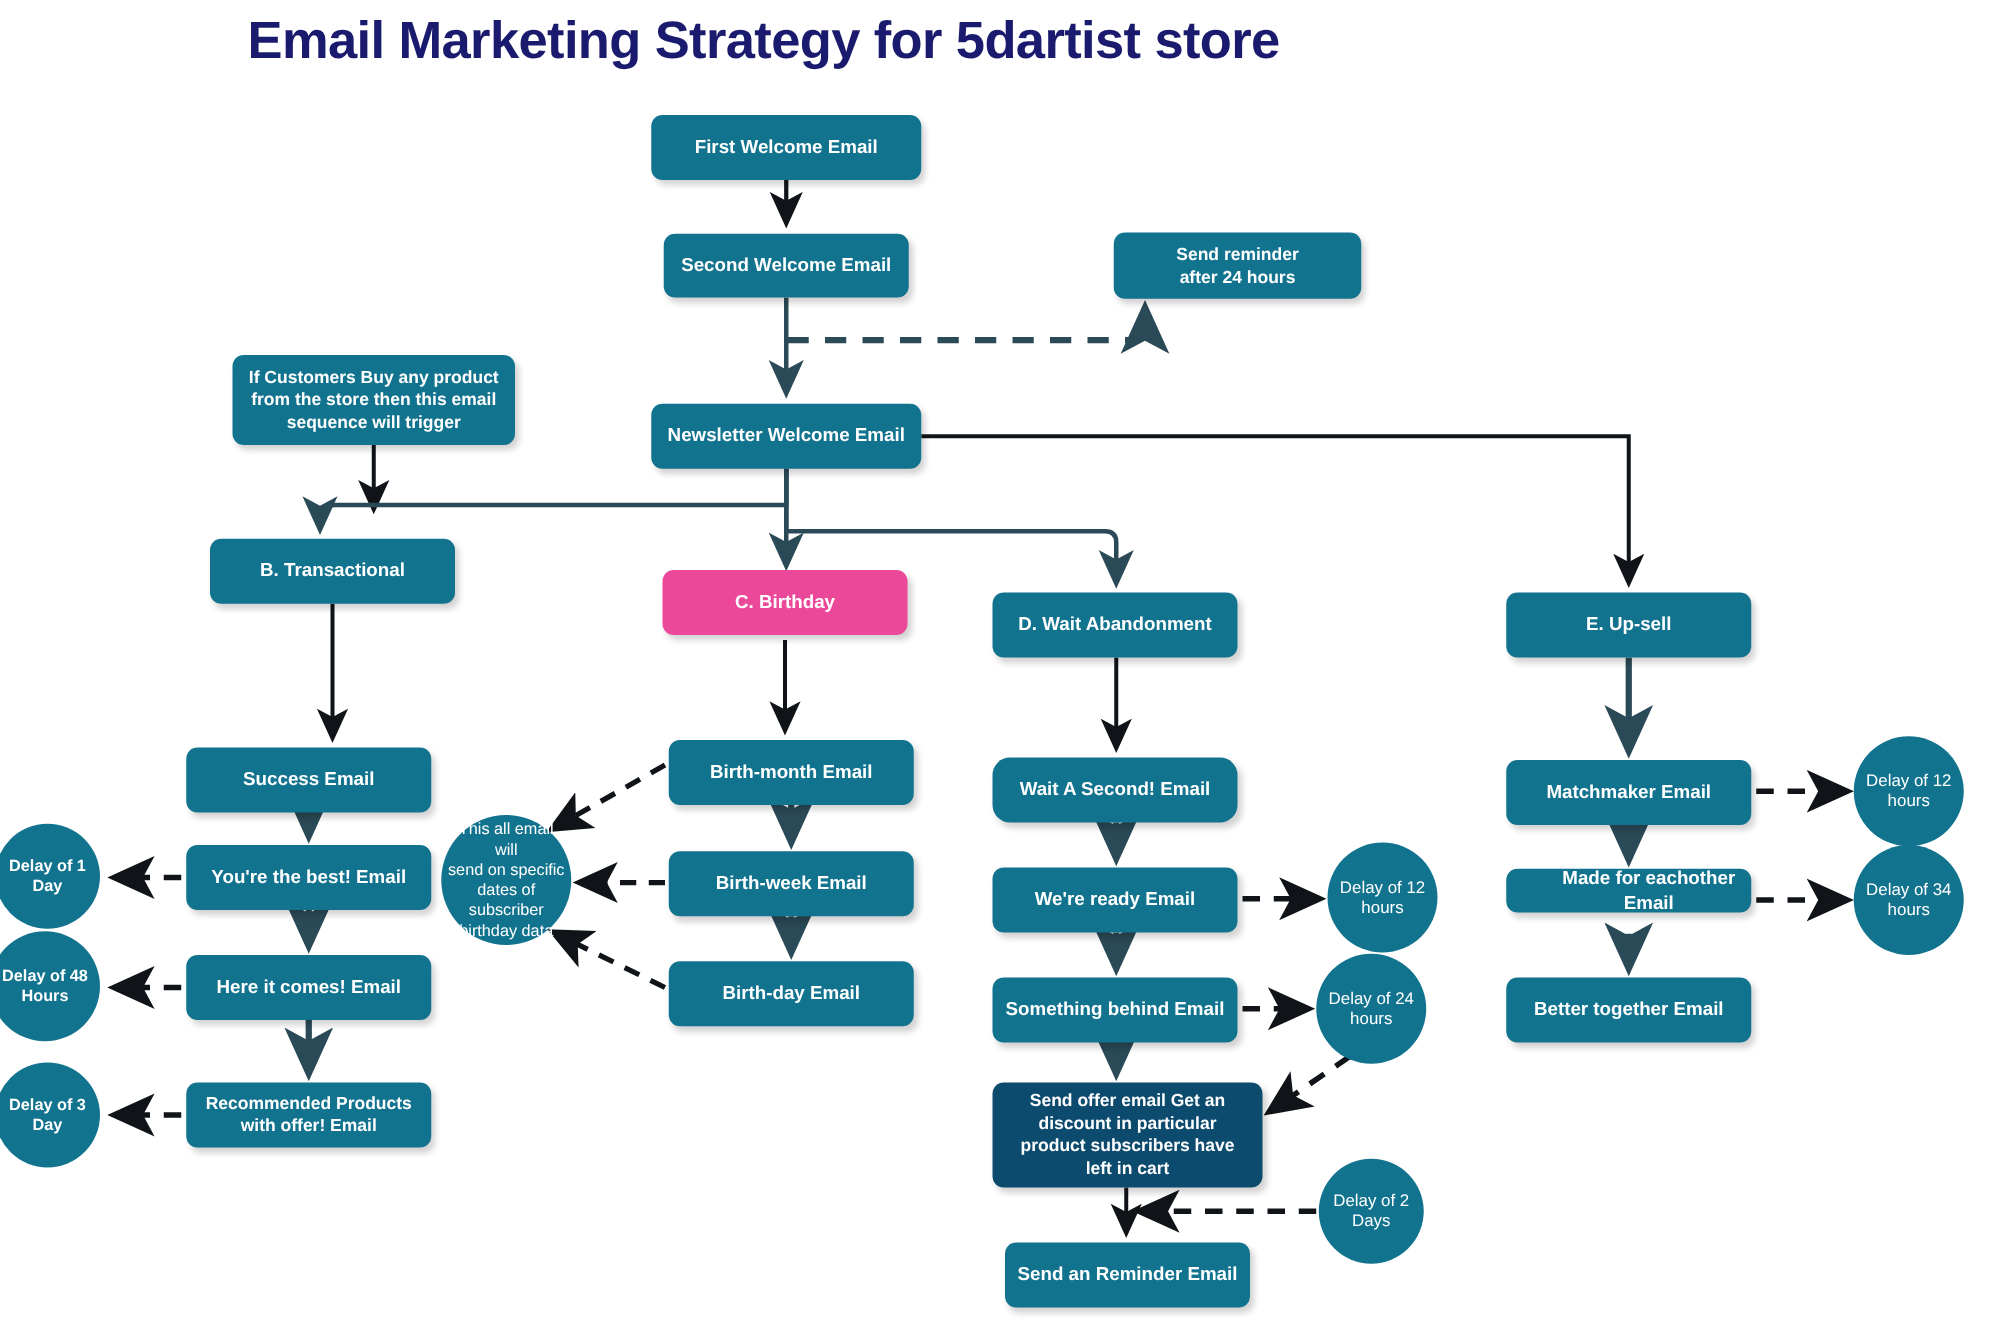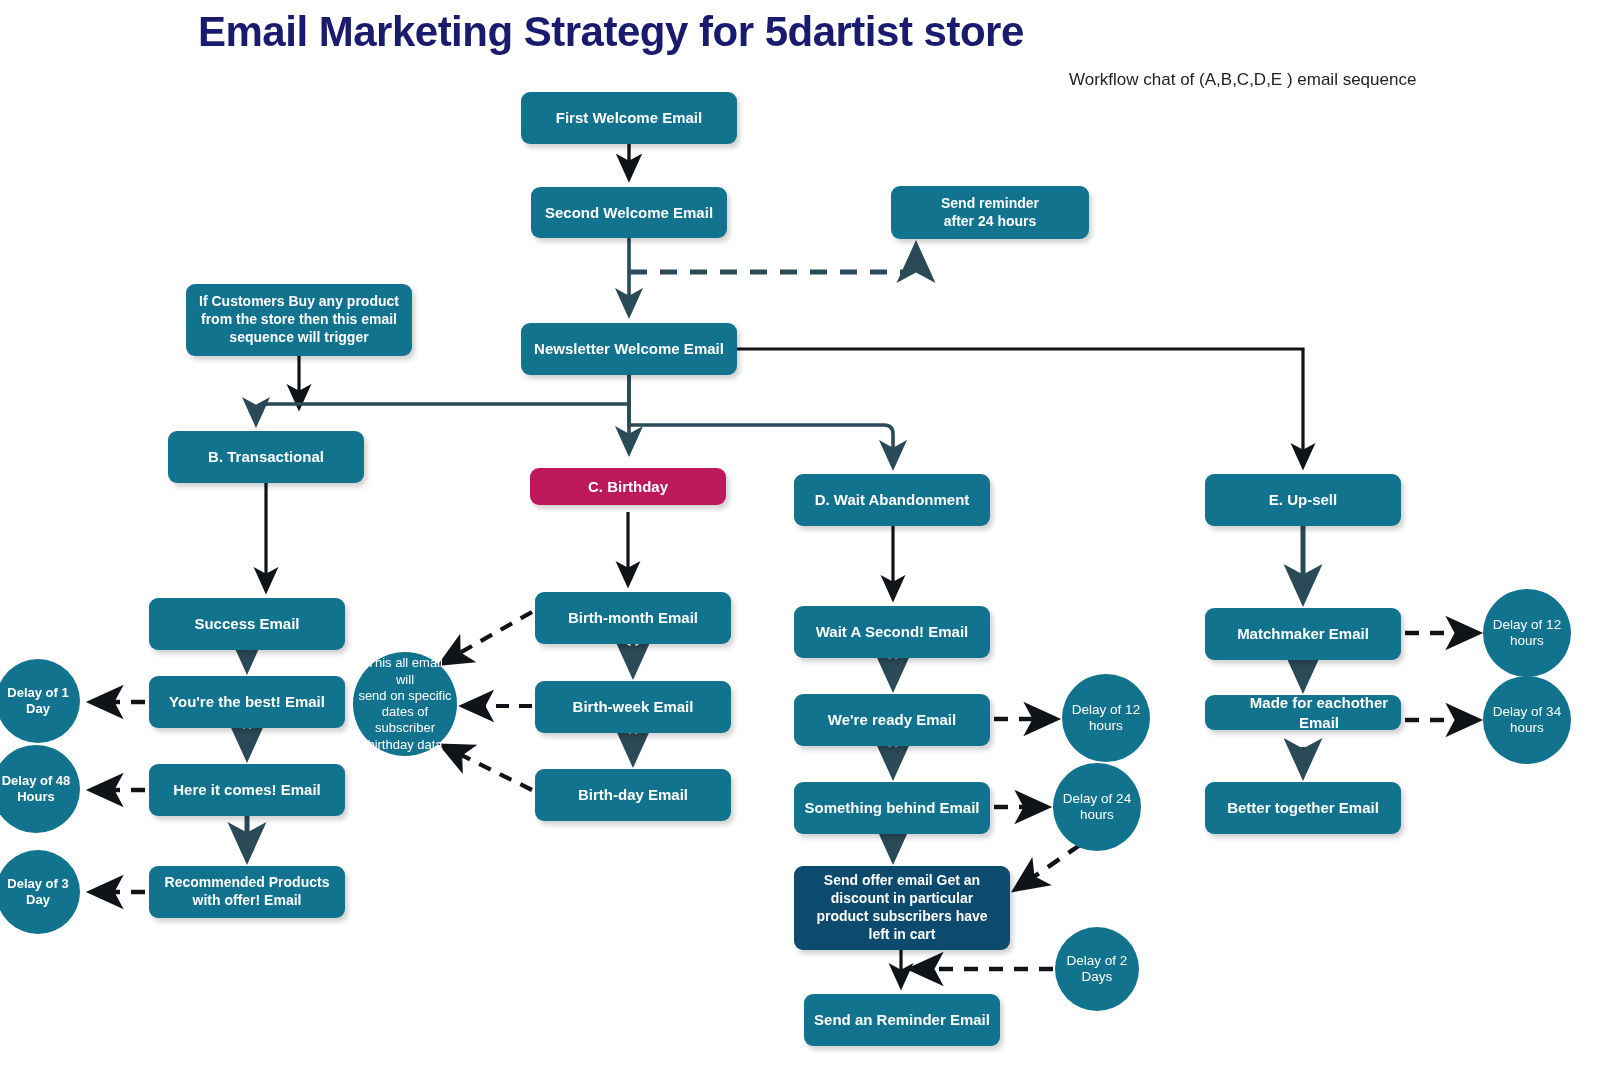"Workflow chat of (A,B,C,D,E )" div.subtitle { html: <div>Workflow chat of (A,B,C,D,E ) email sequence</div> -> none }
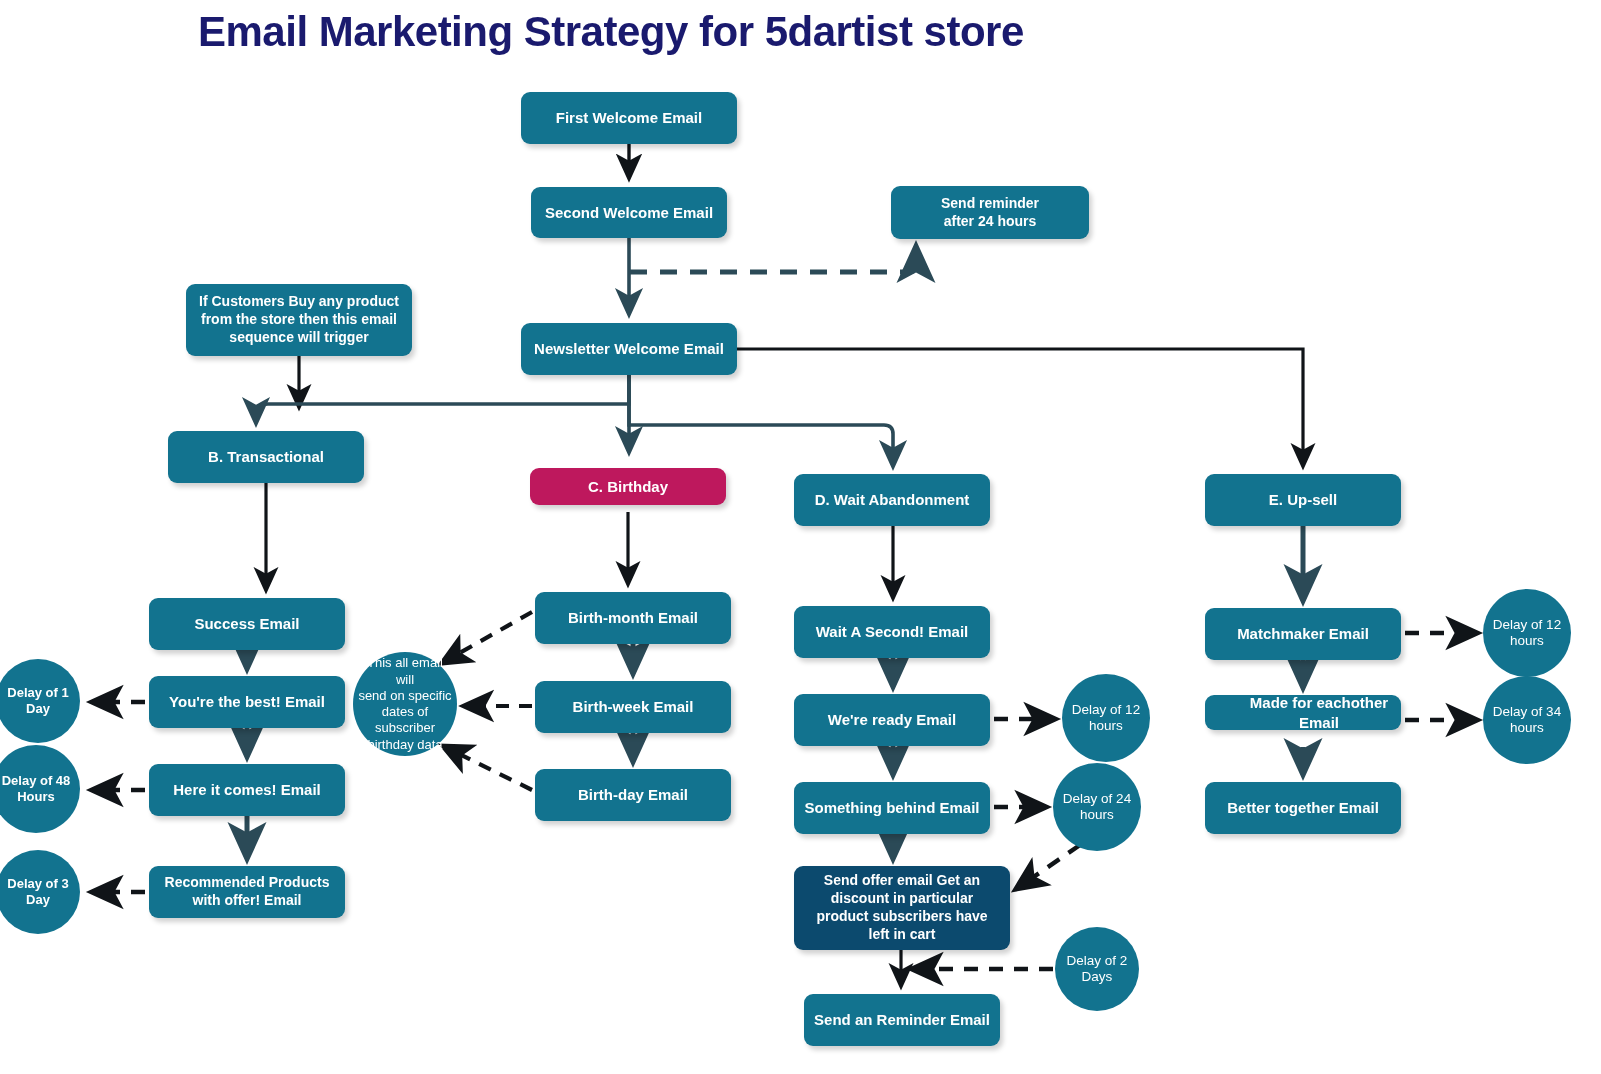"C. Birthday" div.node { background: #be185d -> #ec4899; height: 37px -> 52px; top: 468px -> 456px }
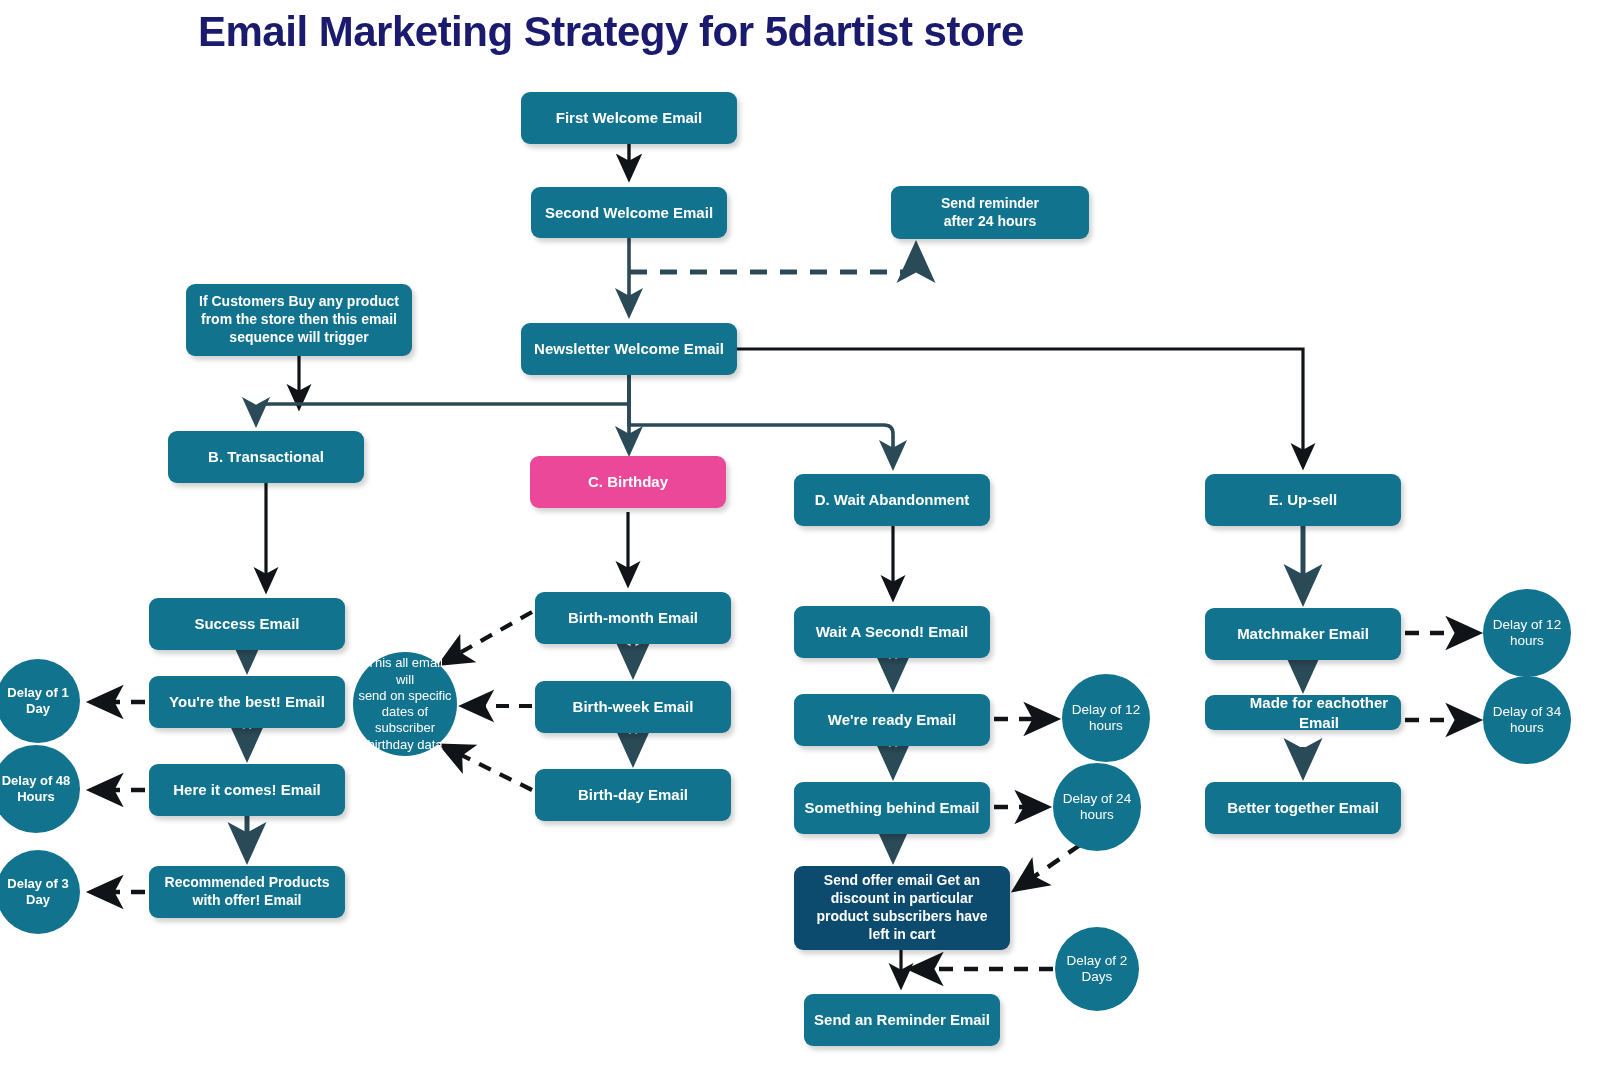"Wait A Second! Email" div.node { border-radius: none -> 14px }
